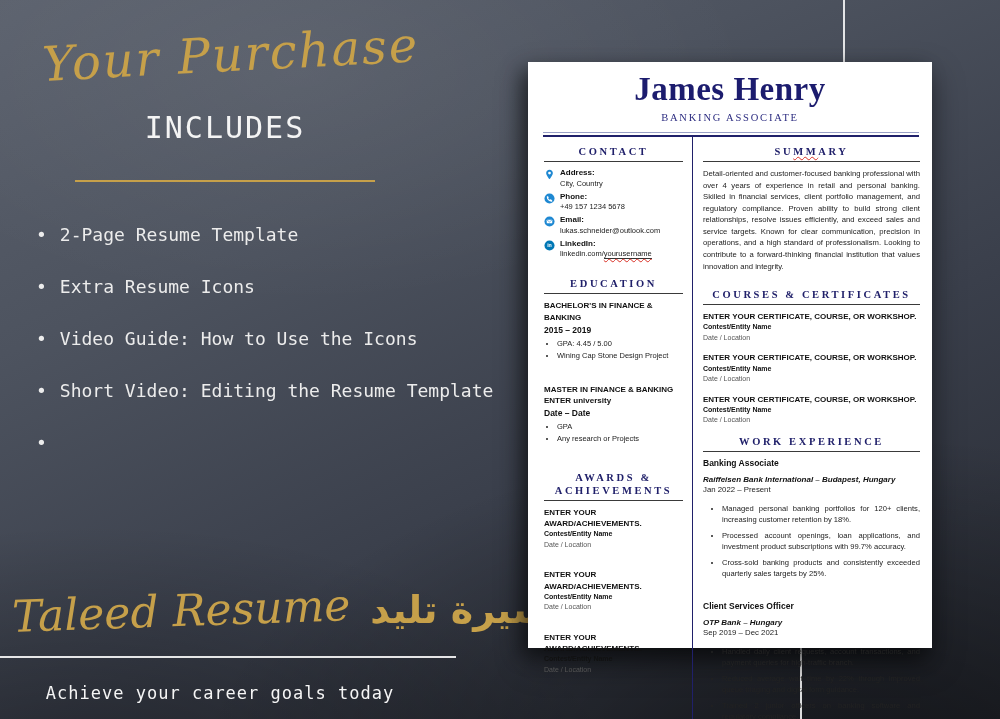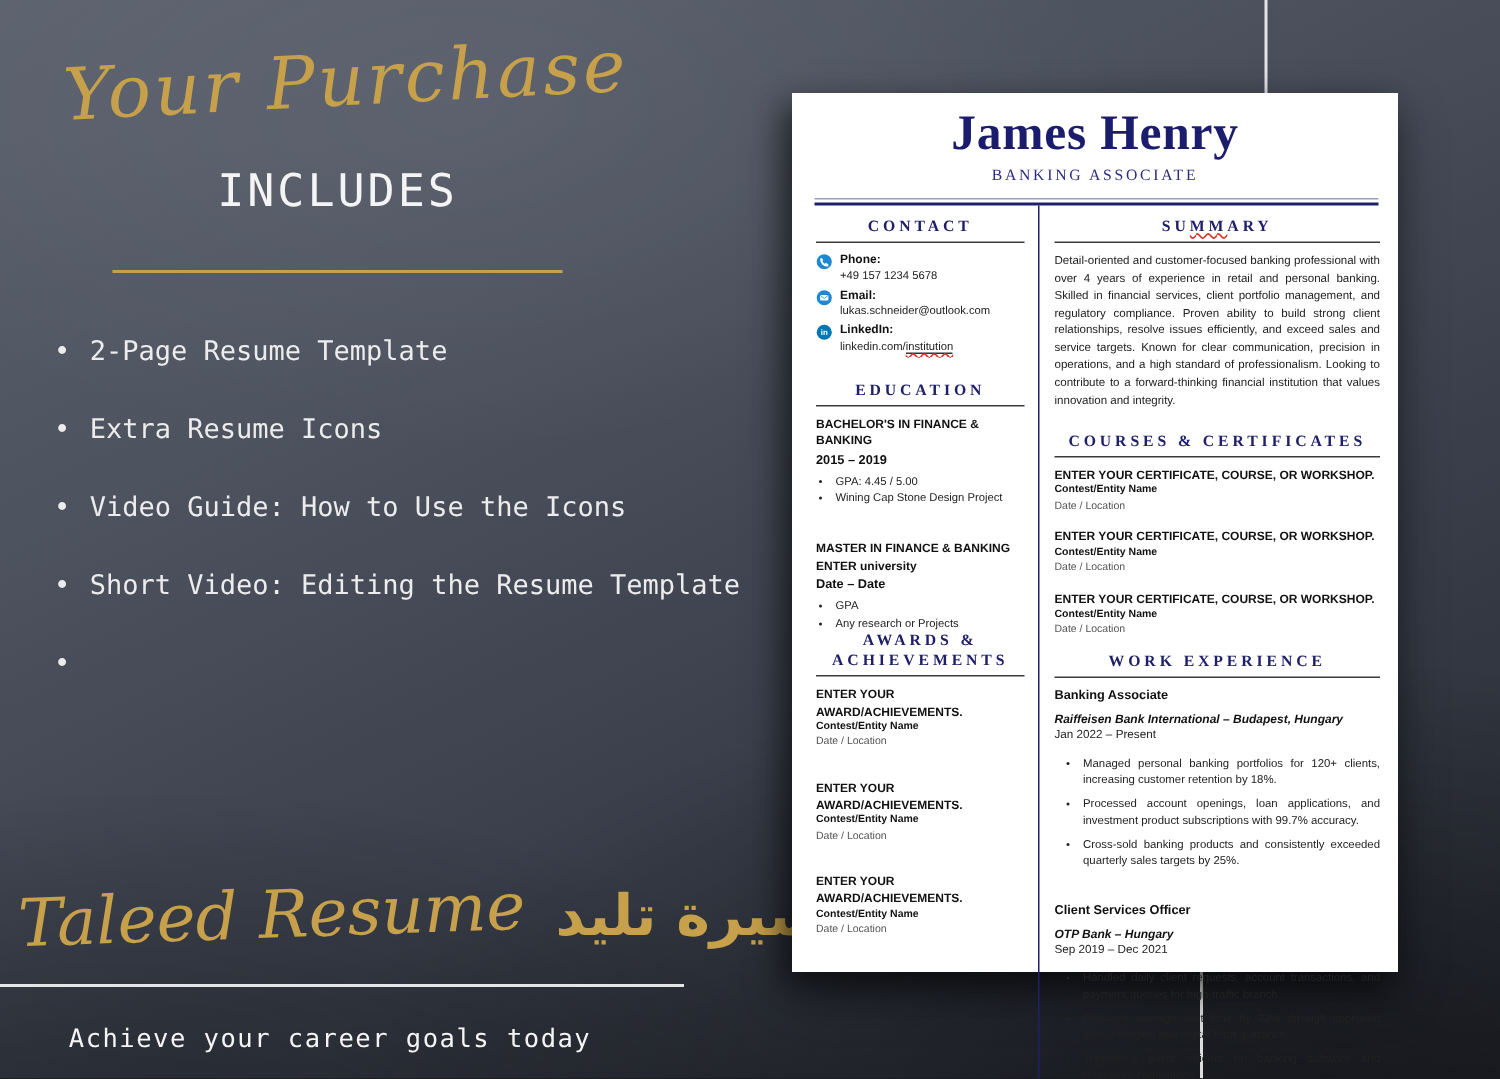"Address:" div.c-entry { html: none -> <div> <span> <svg> <path></path> <circle></circle> </svg> </span> <div> <div>Address:</div> <div>City, Country</div> </div> </div> }
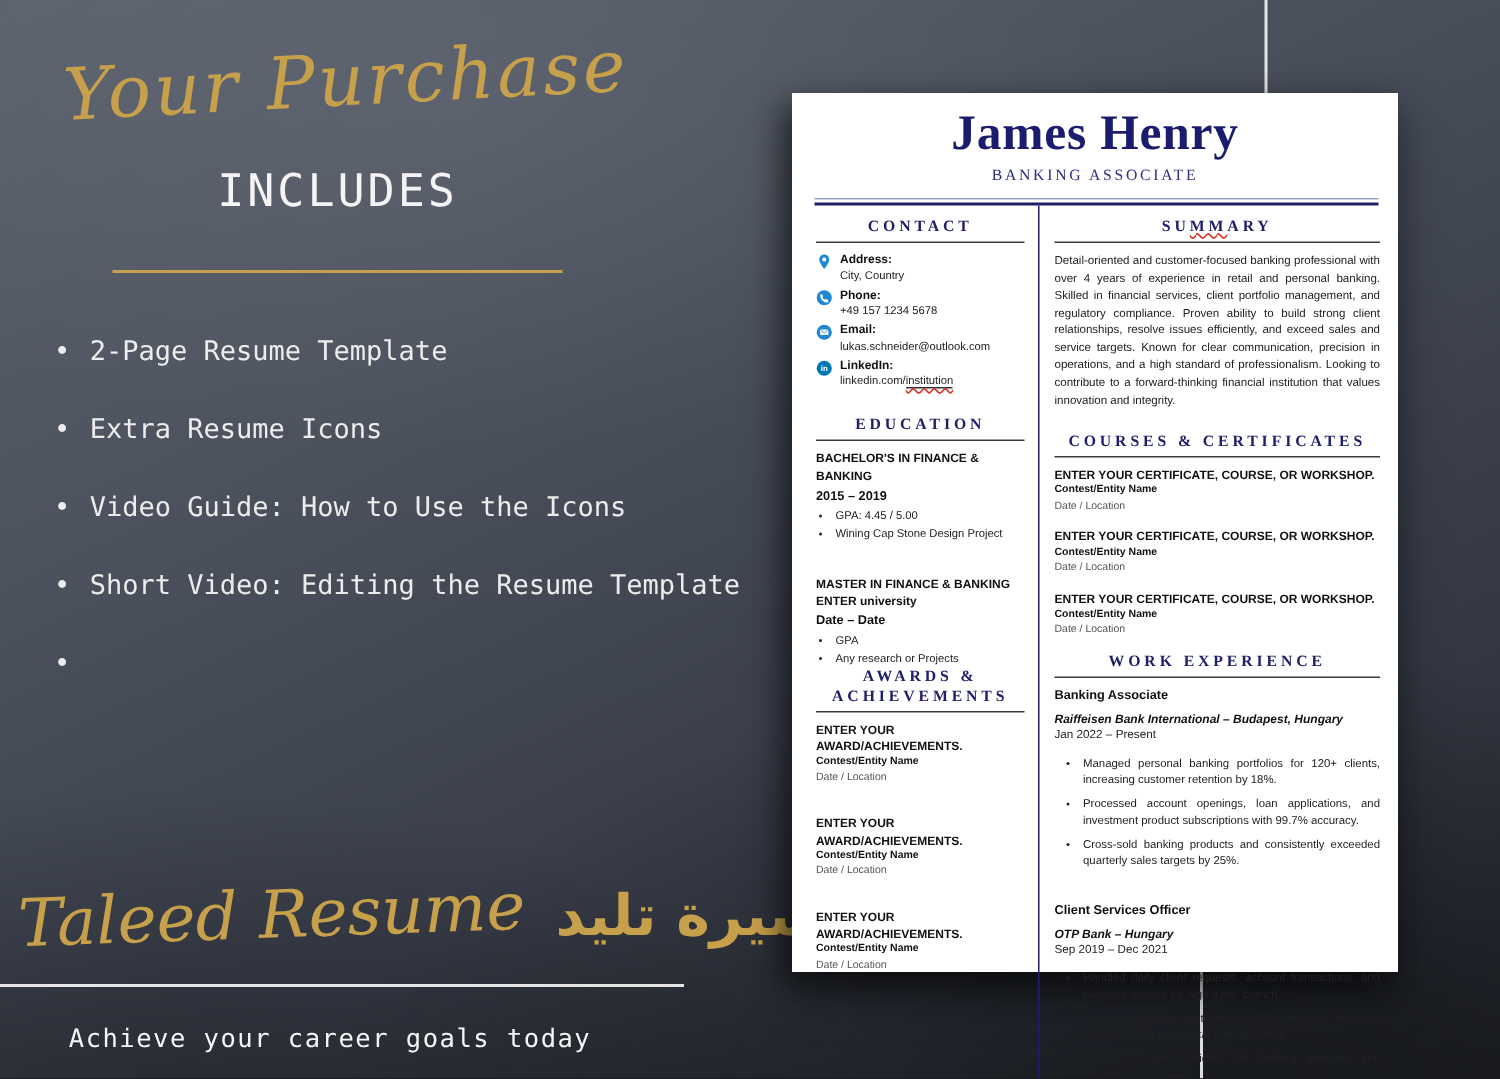"institution" span.lnk { text: institution -> yourusername }
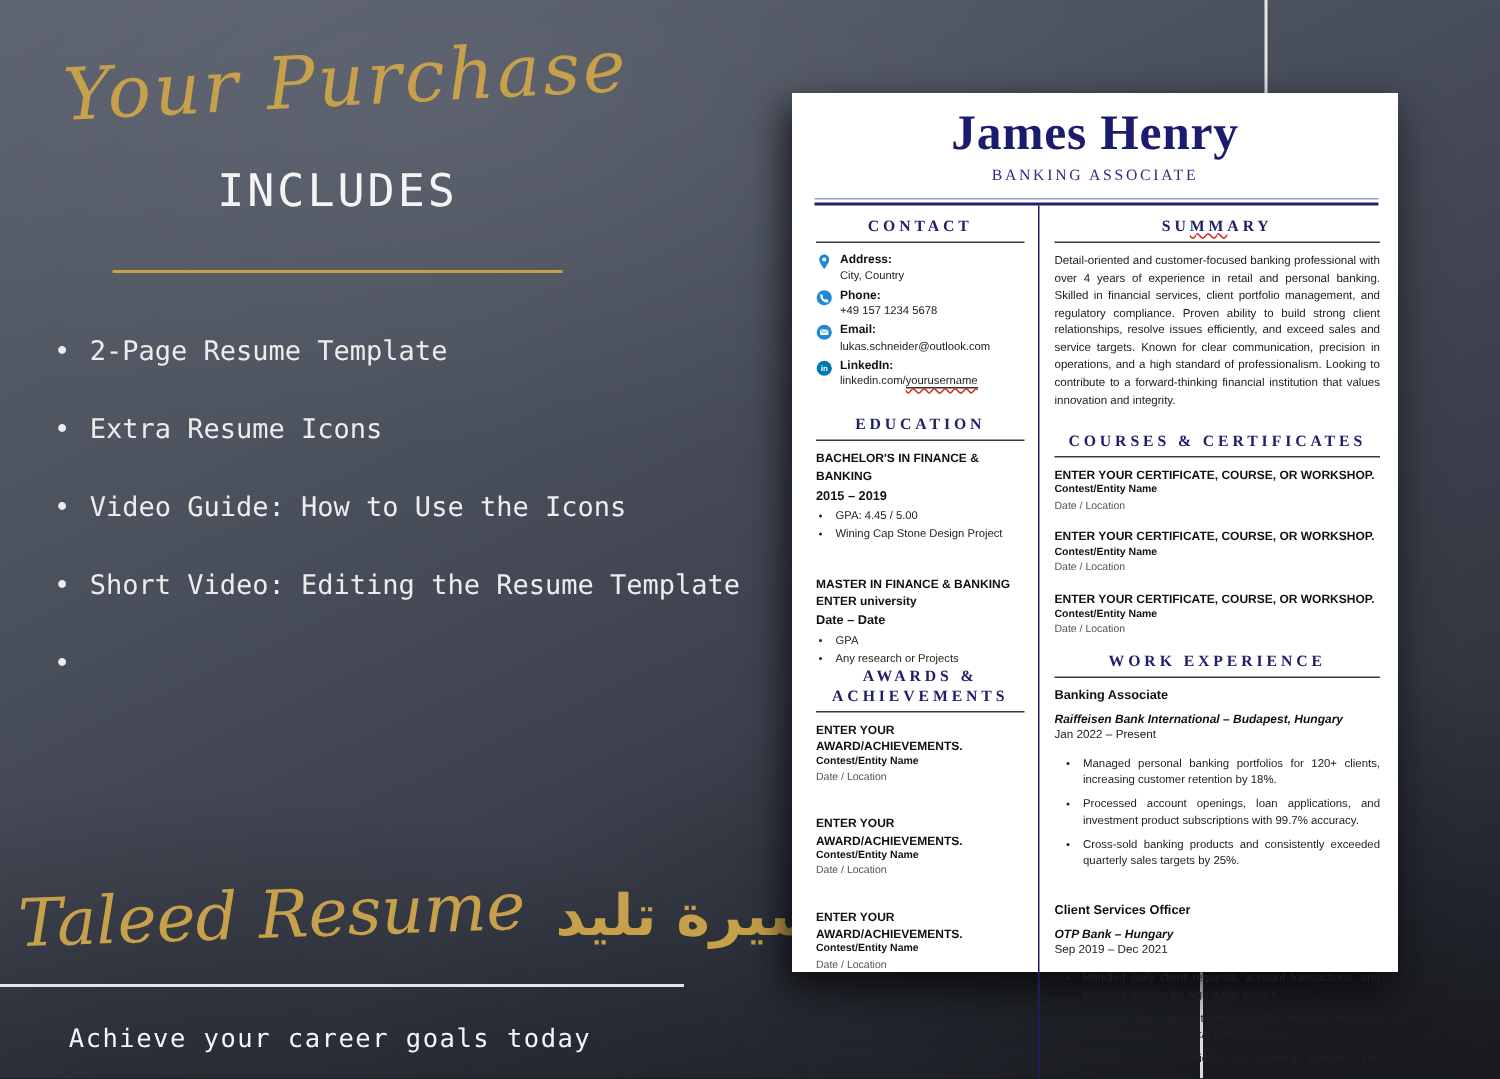"AWARDS &" .gap26 { margin-top: none -> 26px }
